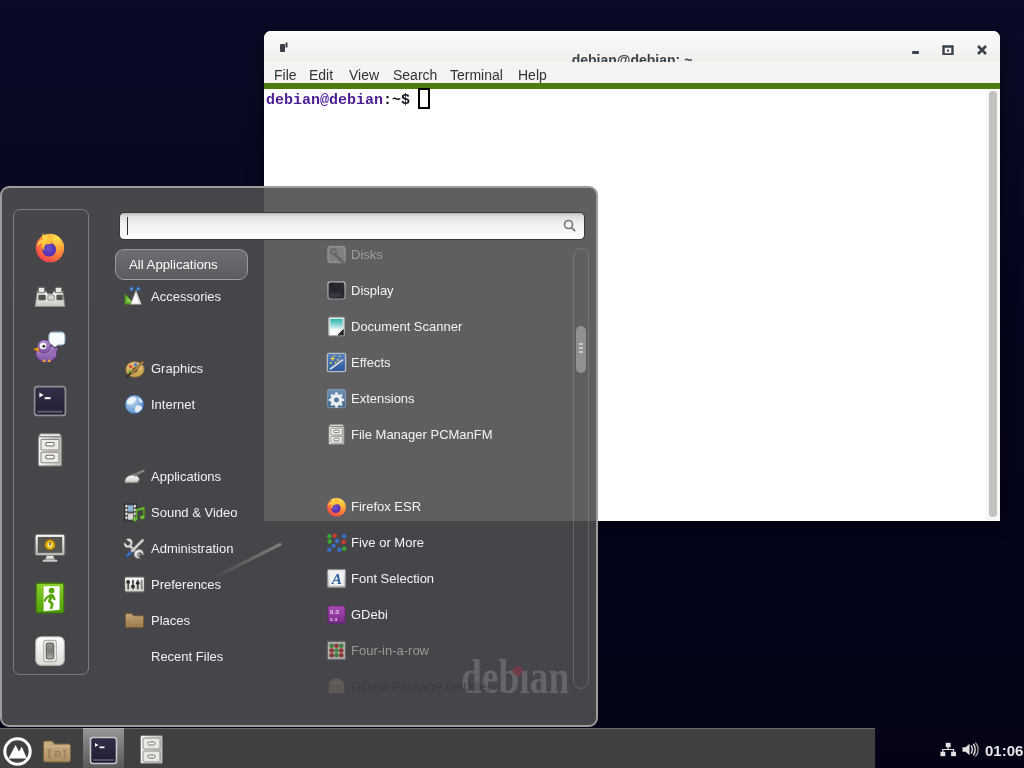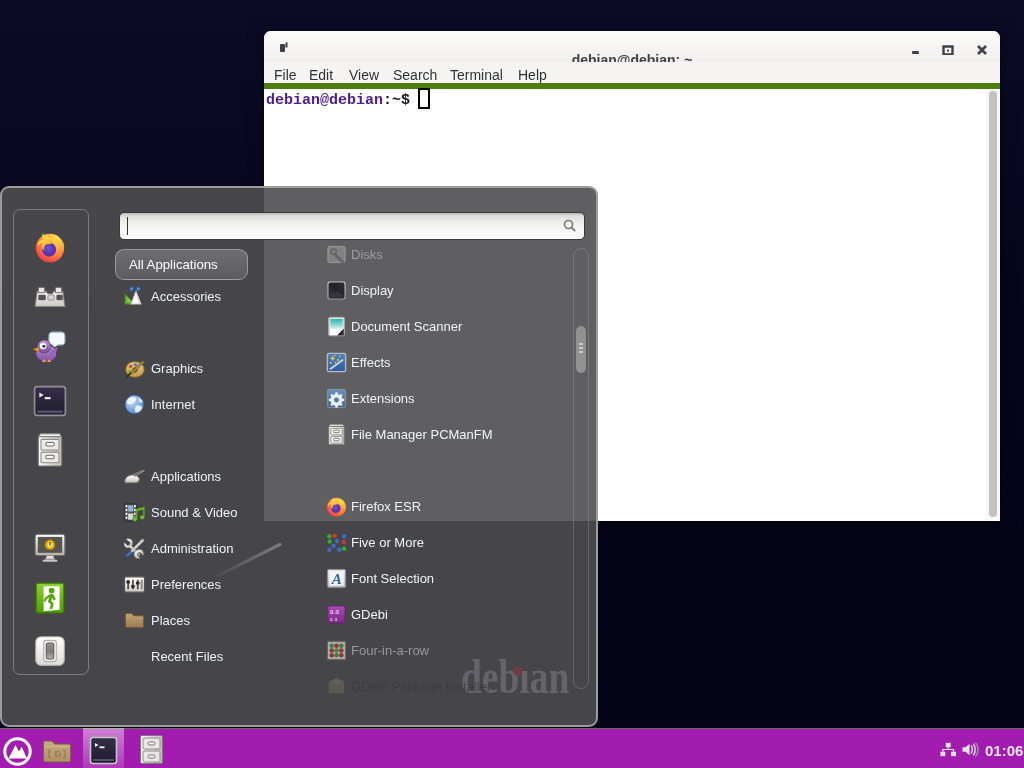"01:06" #taskbar { background: #a21caf -> #404040; width: 1024px -> 875px }
